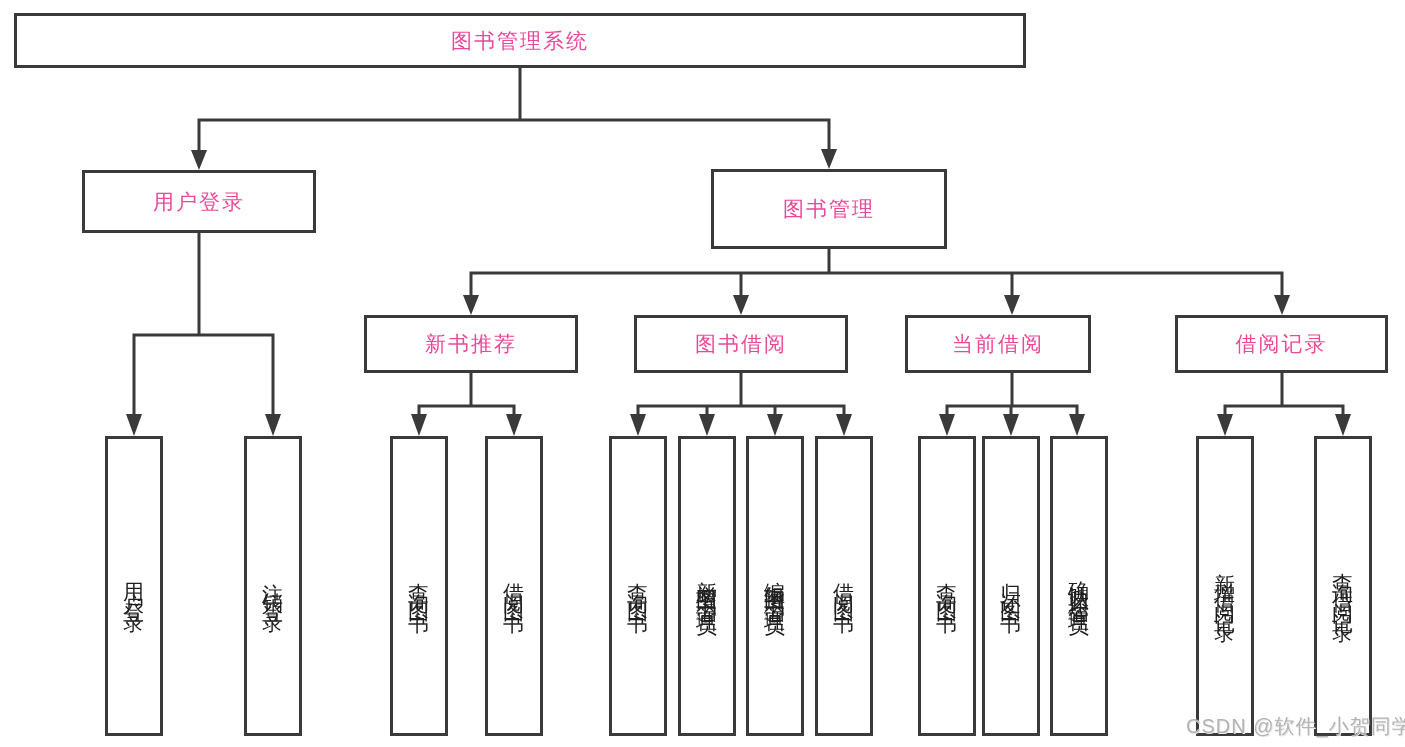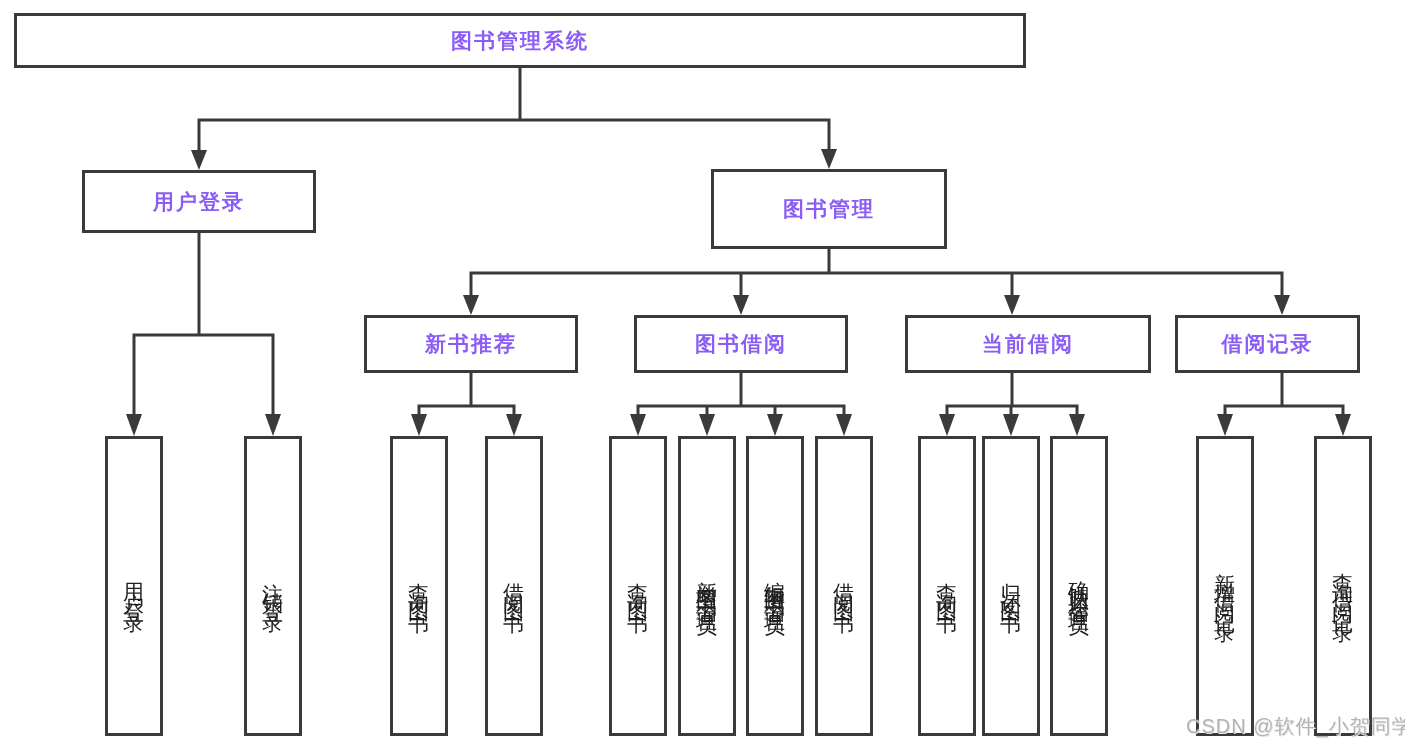"图书管理系统" .node .lbl { color: #8b5cf6 -> #ec4899; font-weight: bold -> none }
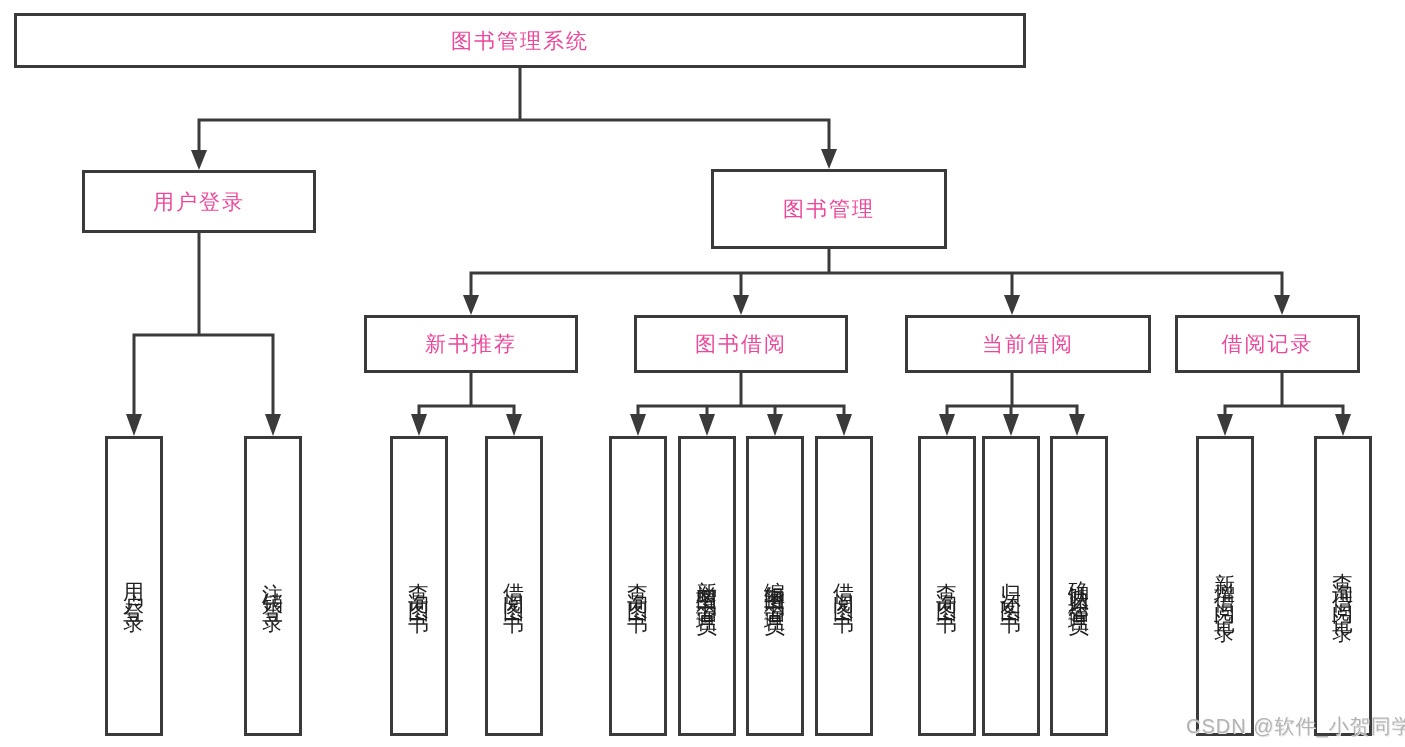"当前借阅" #box-current { width: 246px -> 186px }
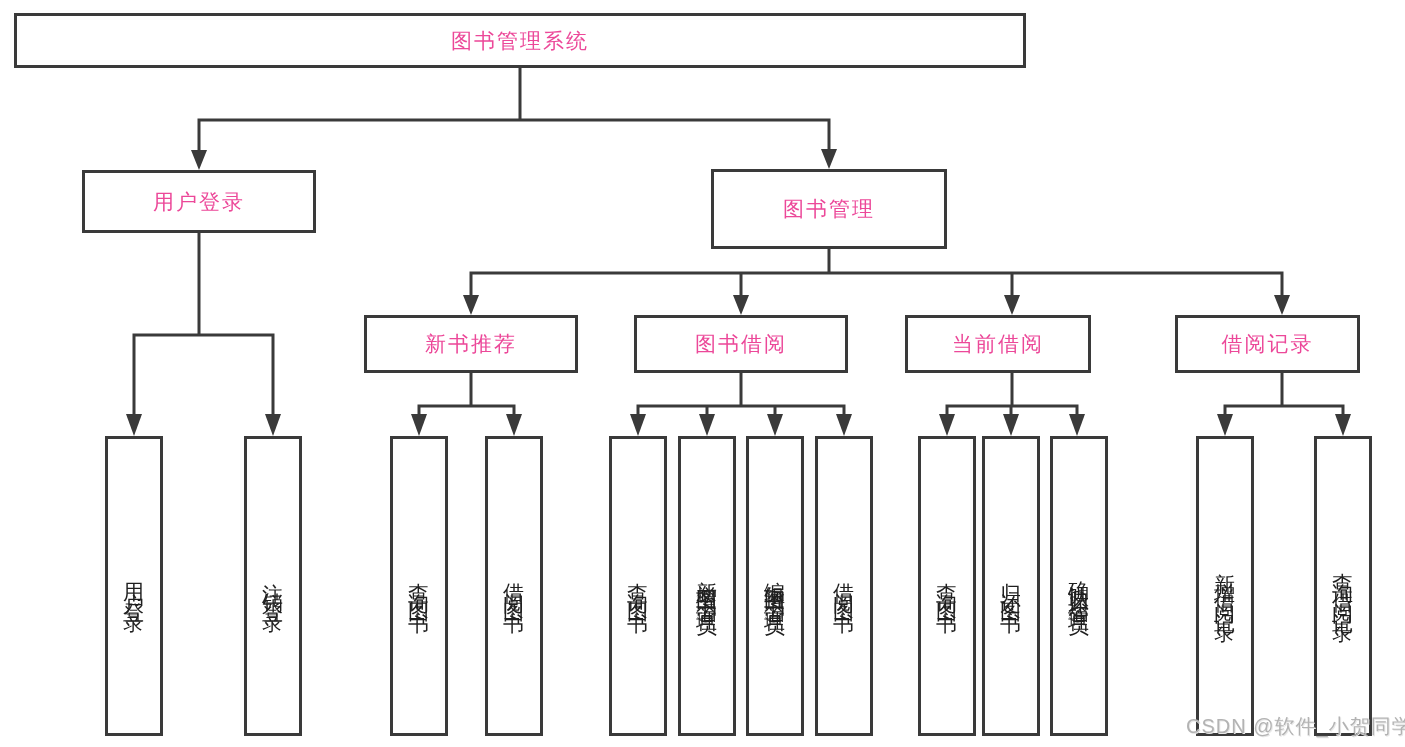"借阅记录" #box-records { width: 185px -> 213px }
